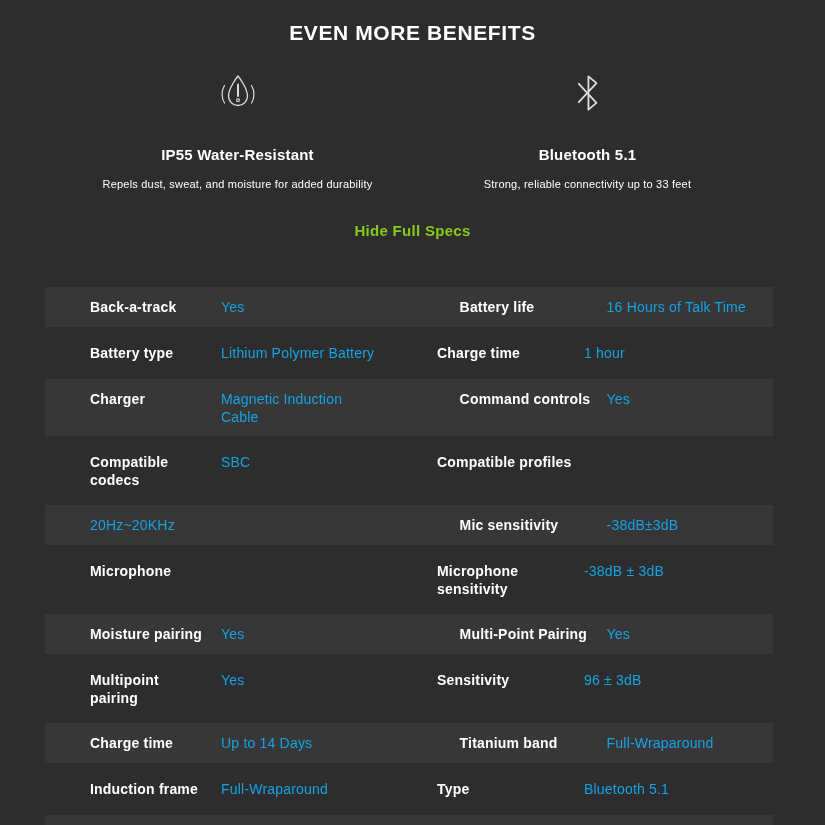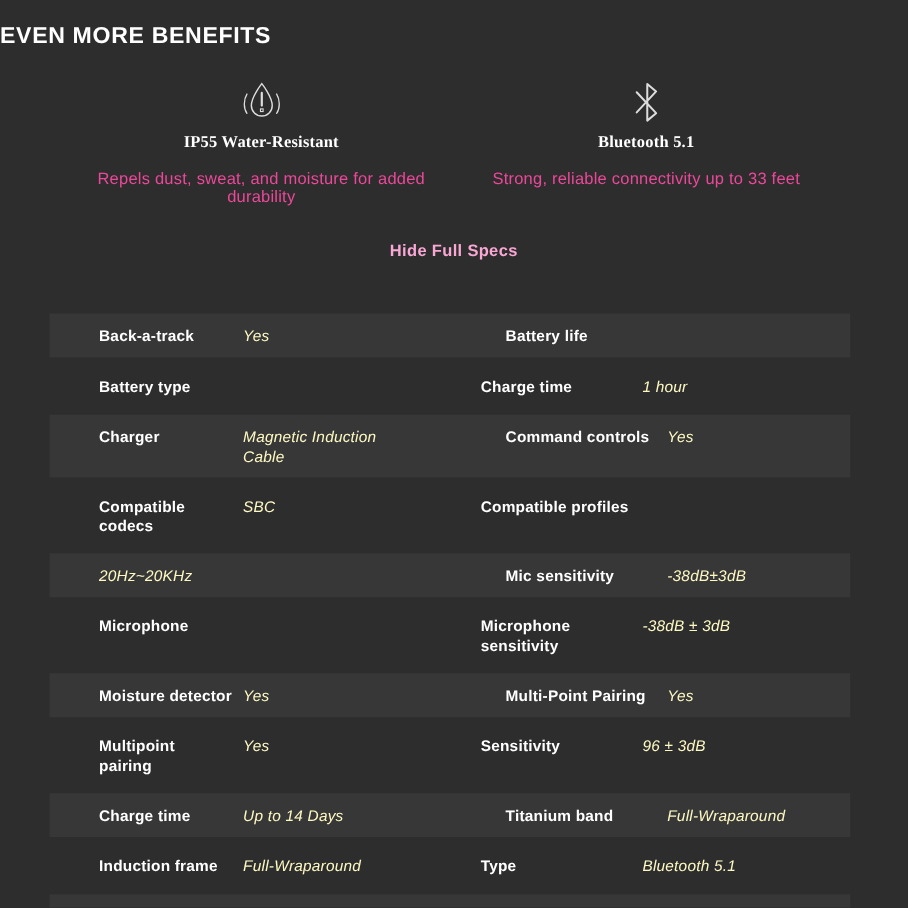"EVEN MORE BENEFITS" .page-title { text-align: none -> center }
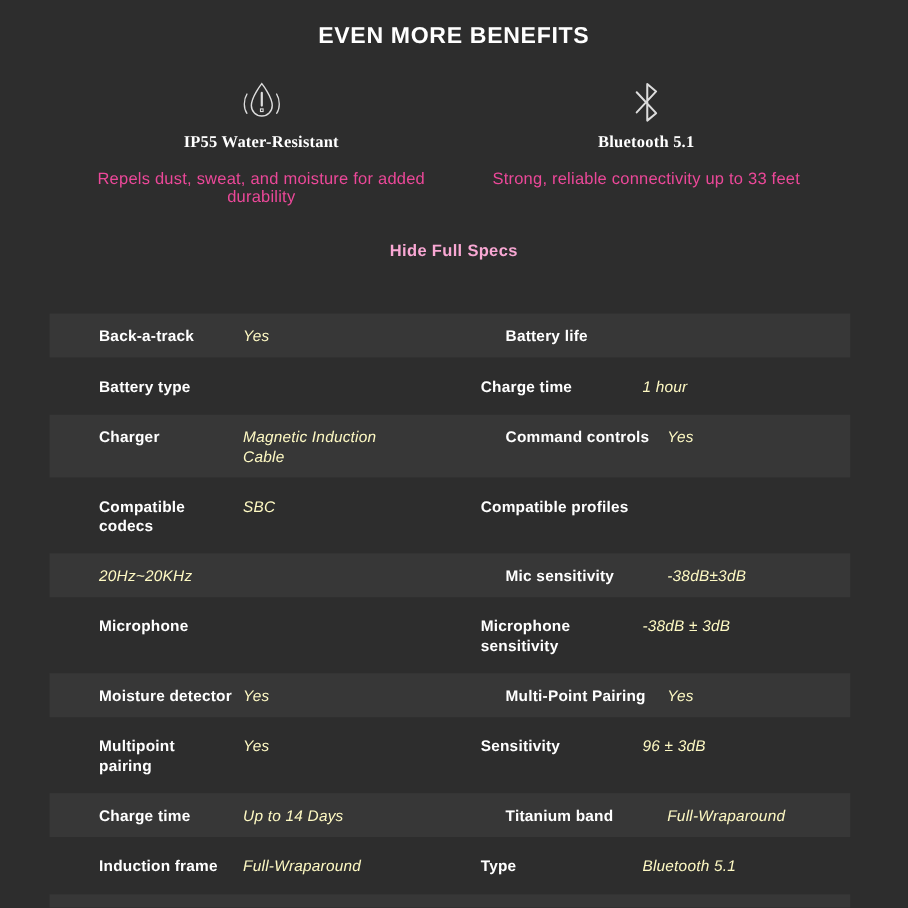"IP55 Water-Resistant" .benefit-name { font-family: Liberation Serif, serif -> none; margin-top: 0 -> 25px }
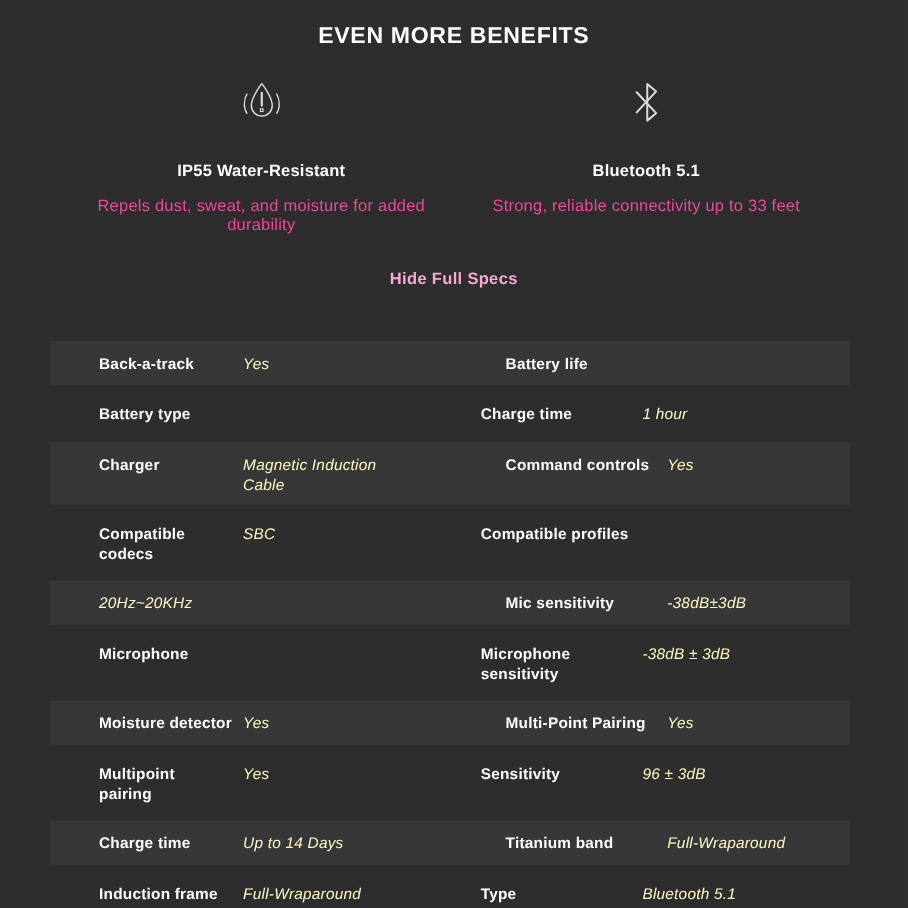"Repels dust, sweat, and moisture" .benefit-desc { color: #ec4899 -> #ffffff; font-size: 15px -> 11px }
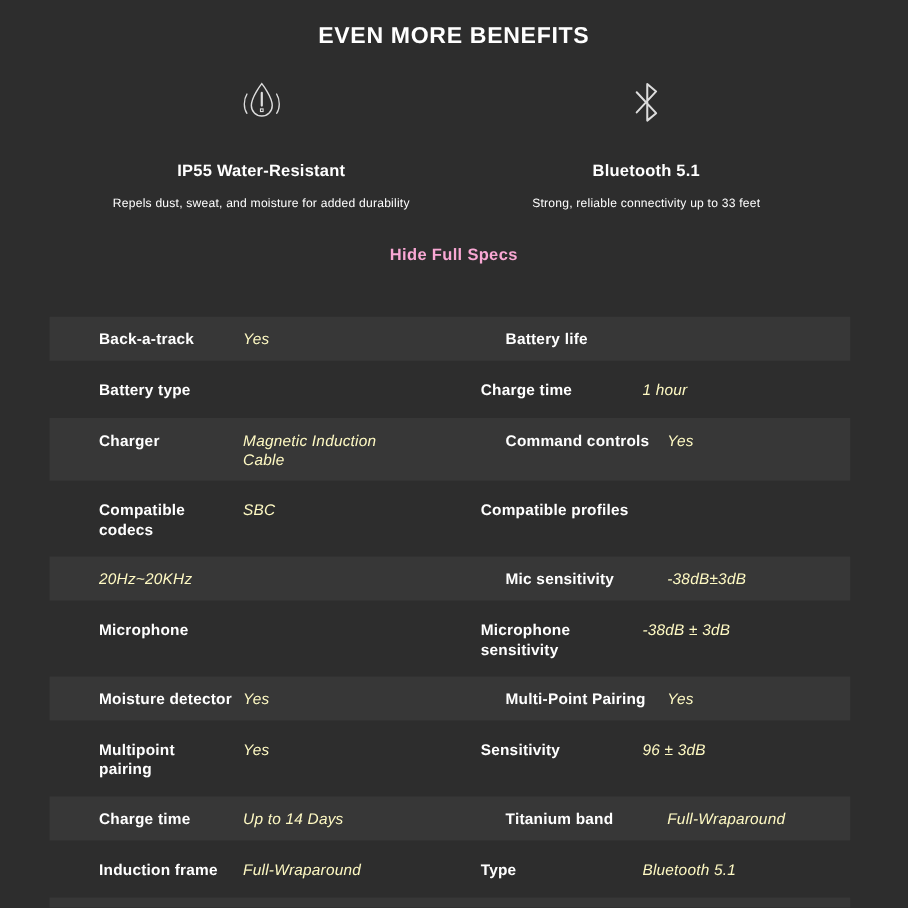"Hide Full Specs" .specs-toggle { color: #f9a8d4 -> #84cc16 }
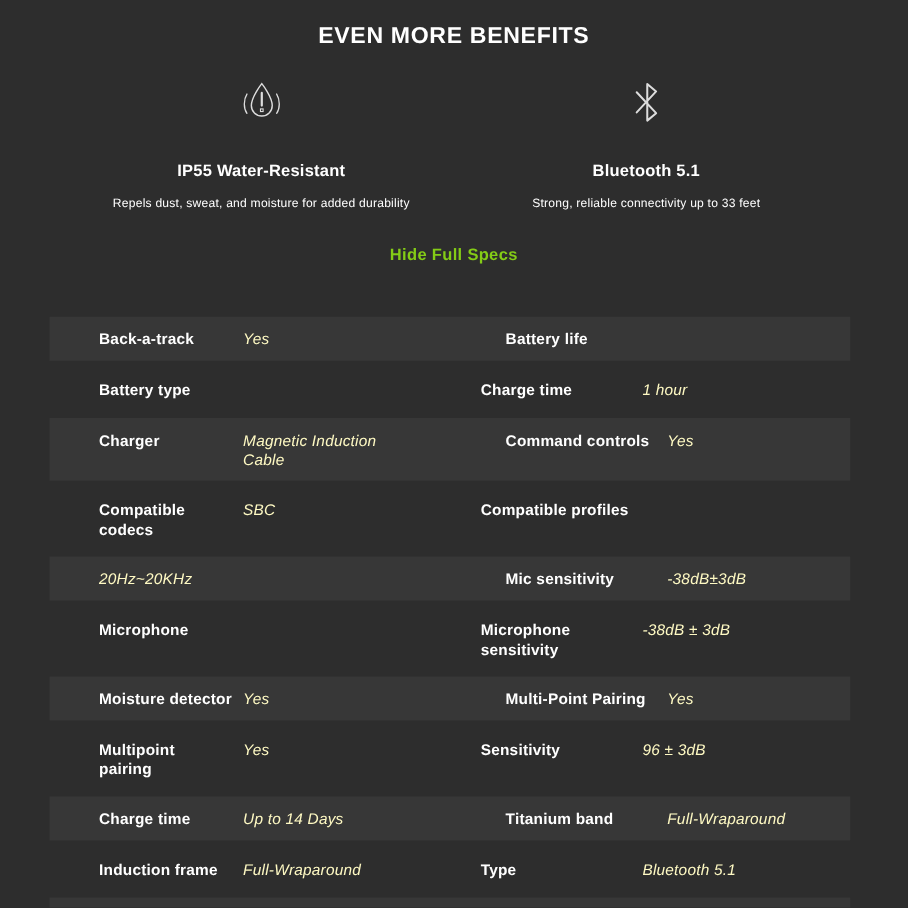"Yes" .spec-value { color: #fef9c3 -> #0ea5e9; font-style: italic -> none }
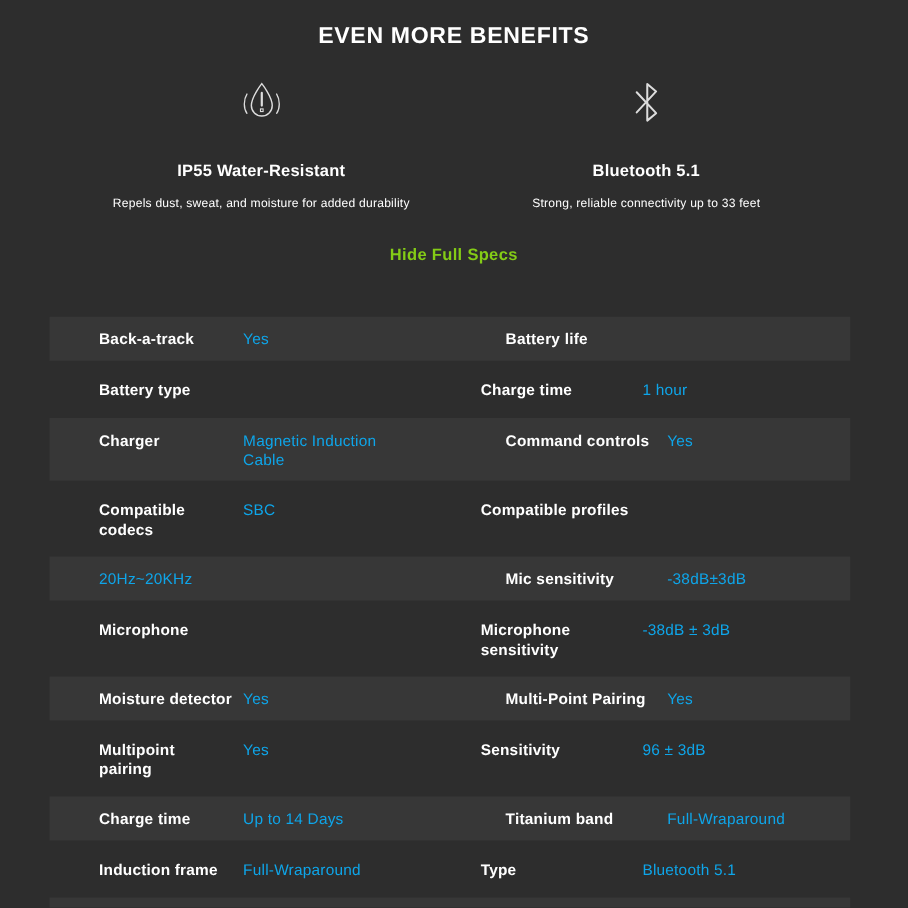"16 Hours of Talk Time" div.spec-value { html: none -> <div>16 Hours of Talk Time</div> }
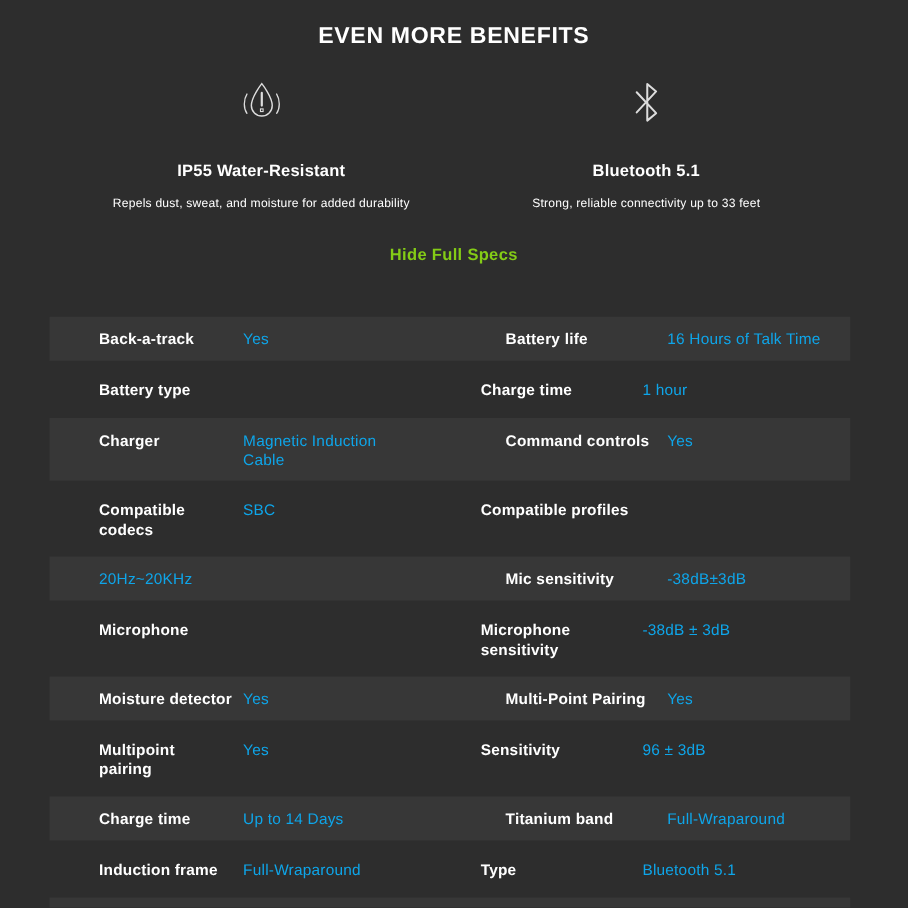"Lithium Polymer Battery" div.spec-value { html: none -> <div>Lithium Polymer Battery</div> }
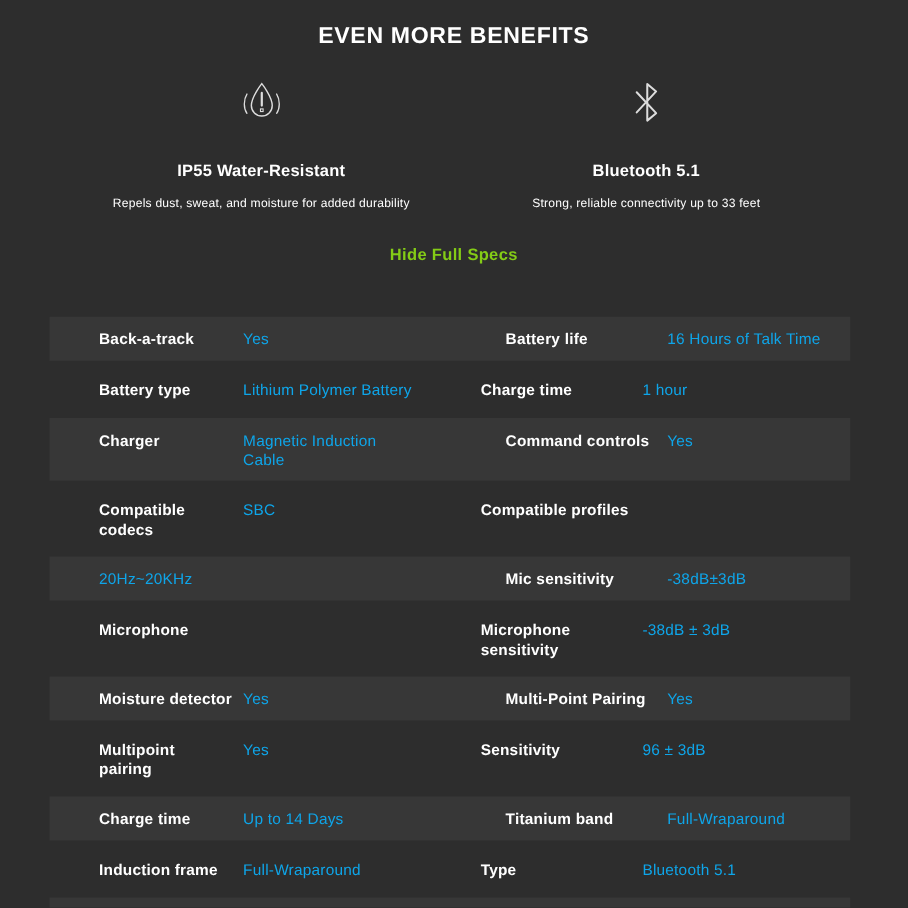"Moisture detector" div.spec-label { text: detector -> pairing }
